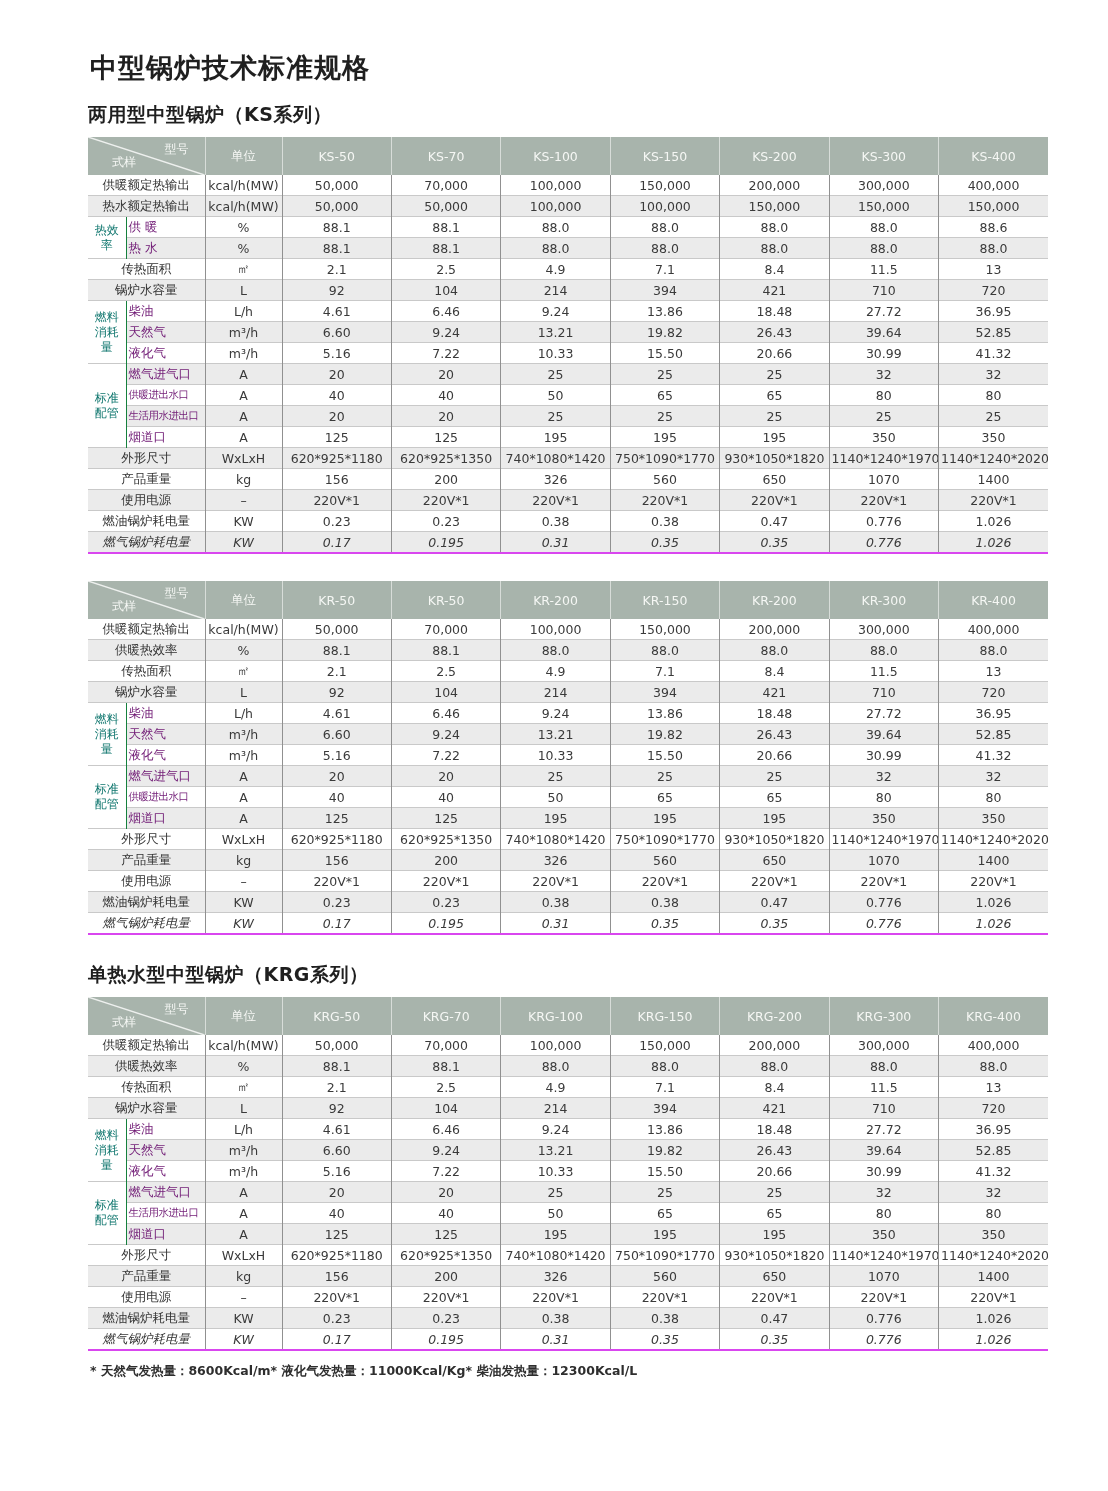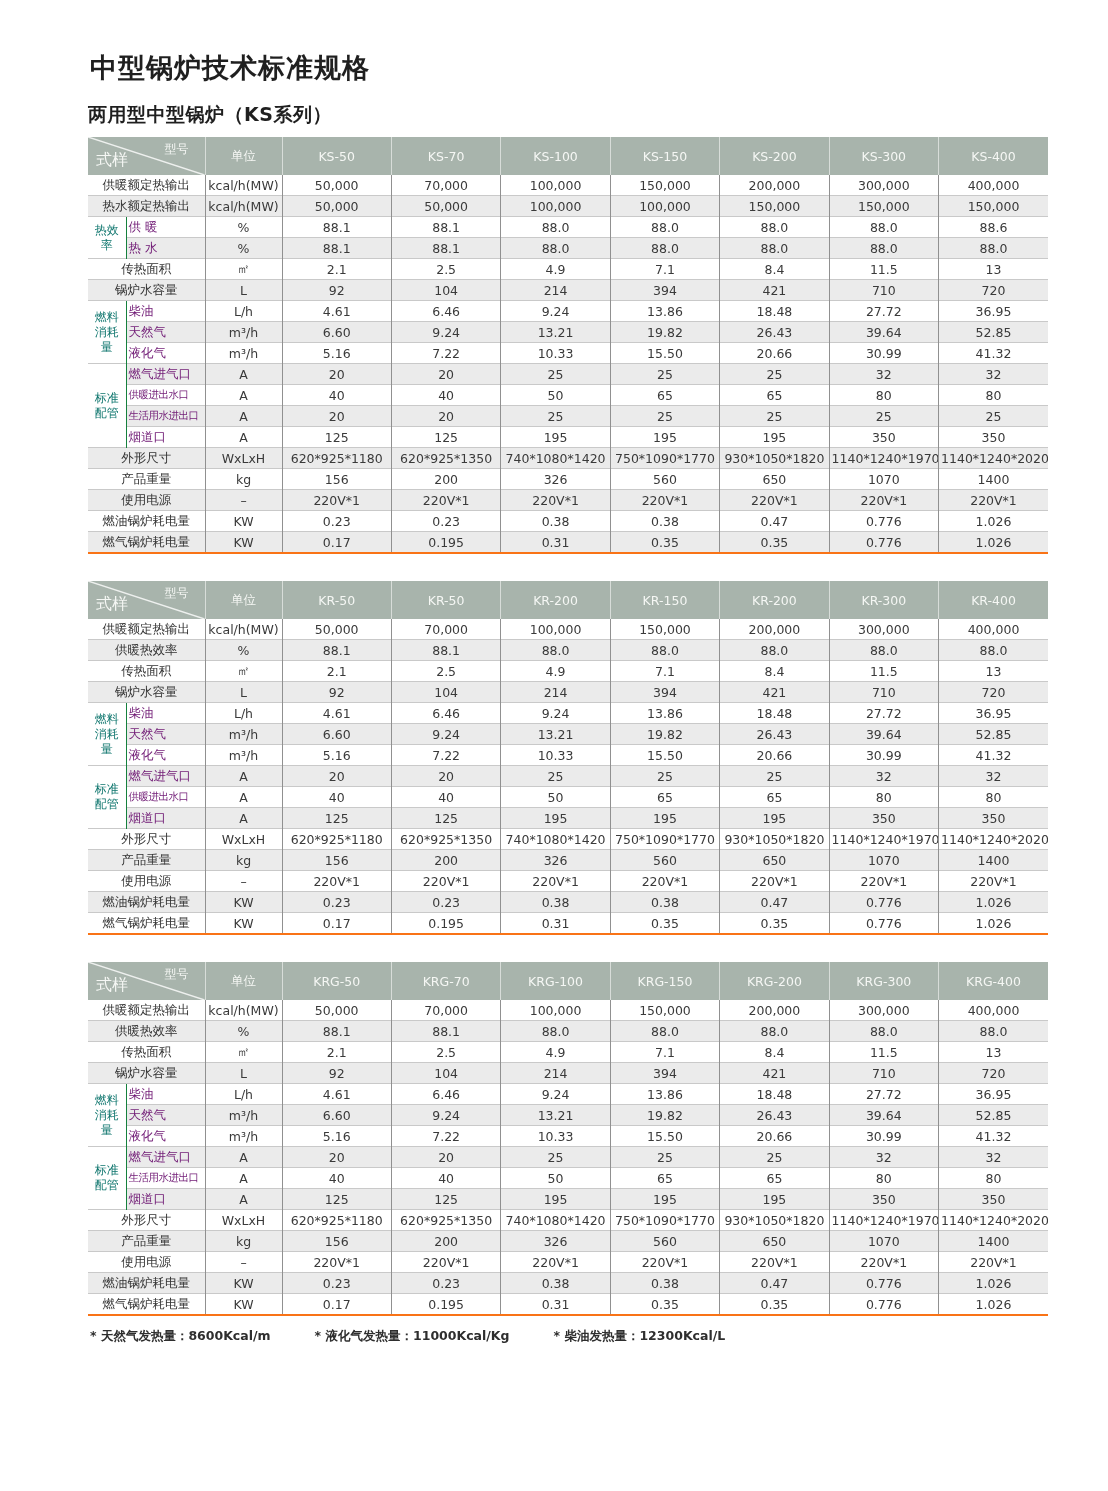"式样" .corner .c-bl { font-size: 16px -> 12px; left: 8px -> 24px }
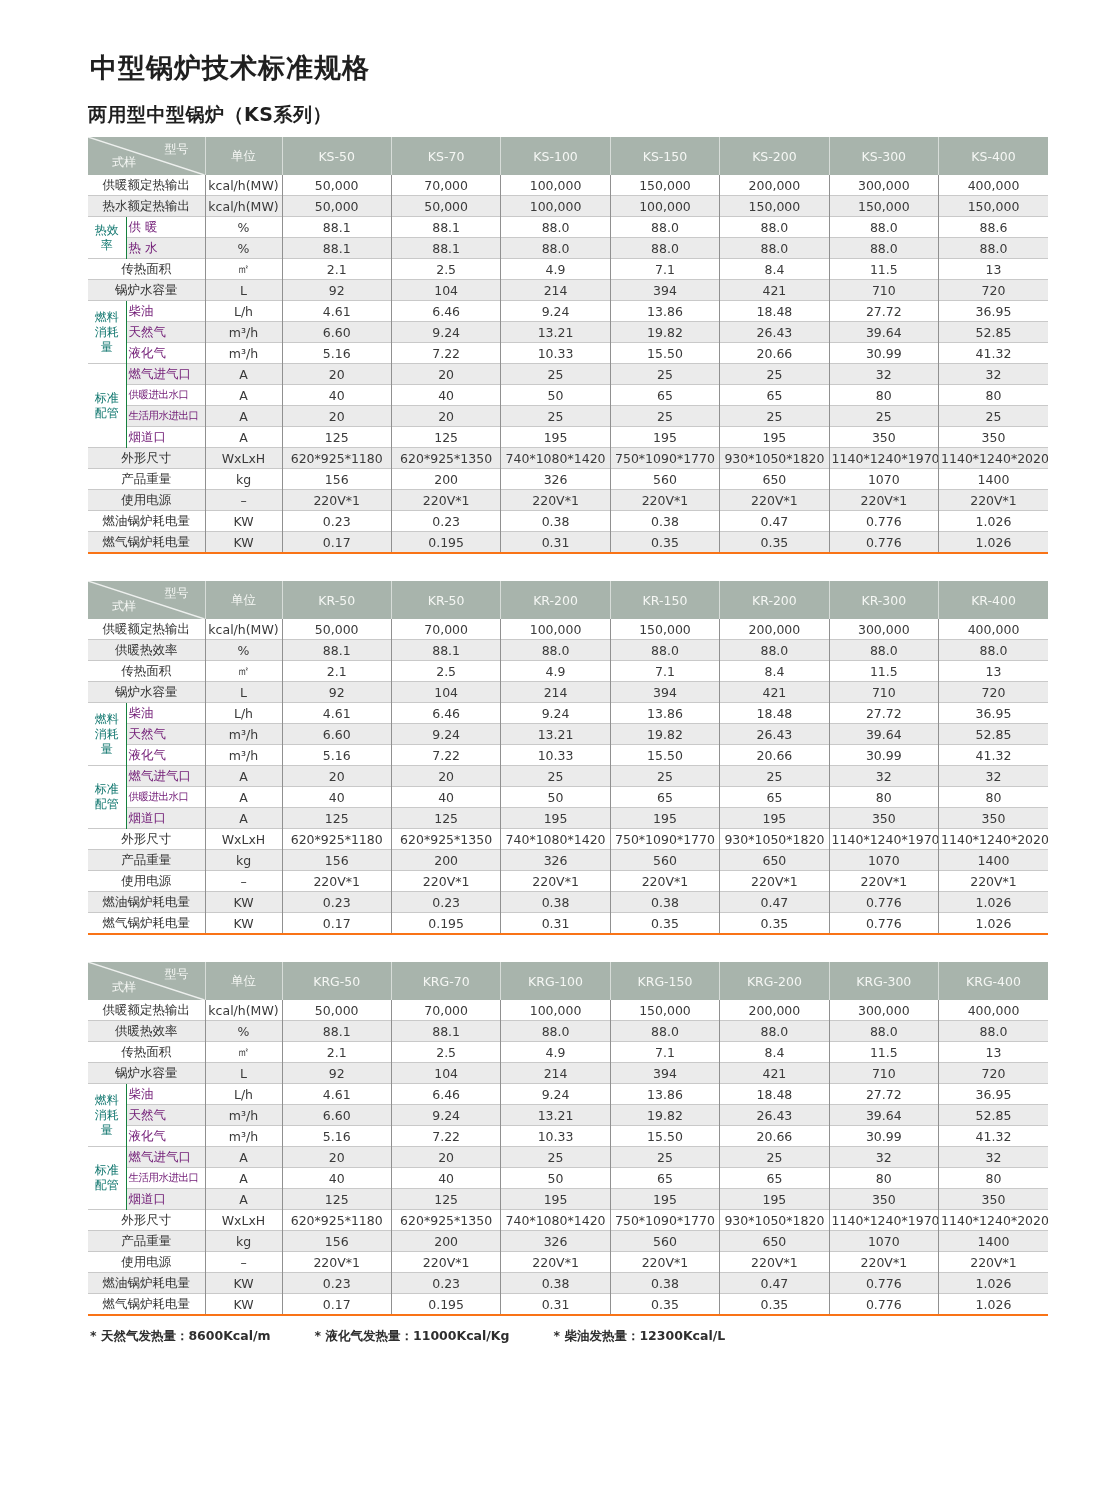"燃气锅炉耗电量" table.spec-table tbody tr:last-child td { border-bottom: 2px solid #f97316 -> 2px solid #d946ef; font-style: none -> italic }
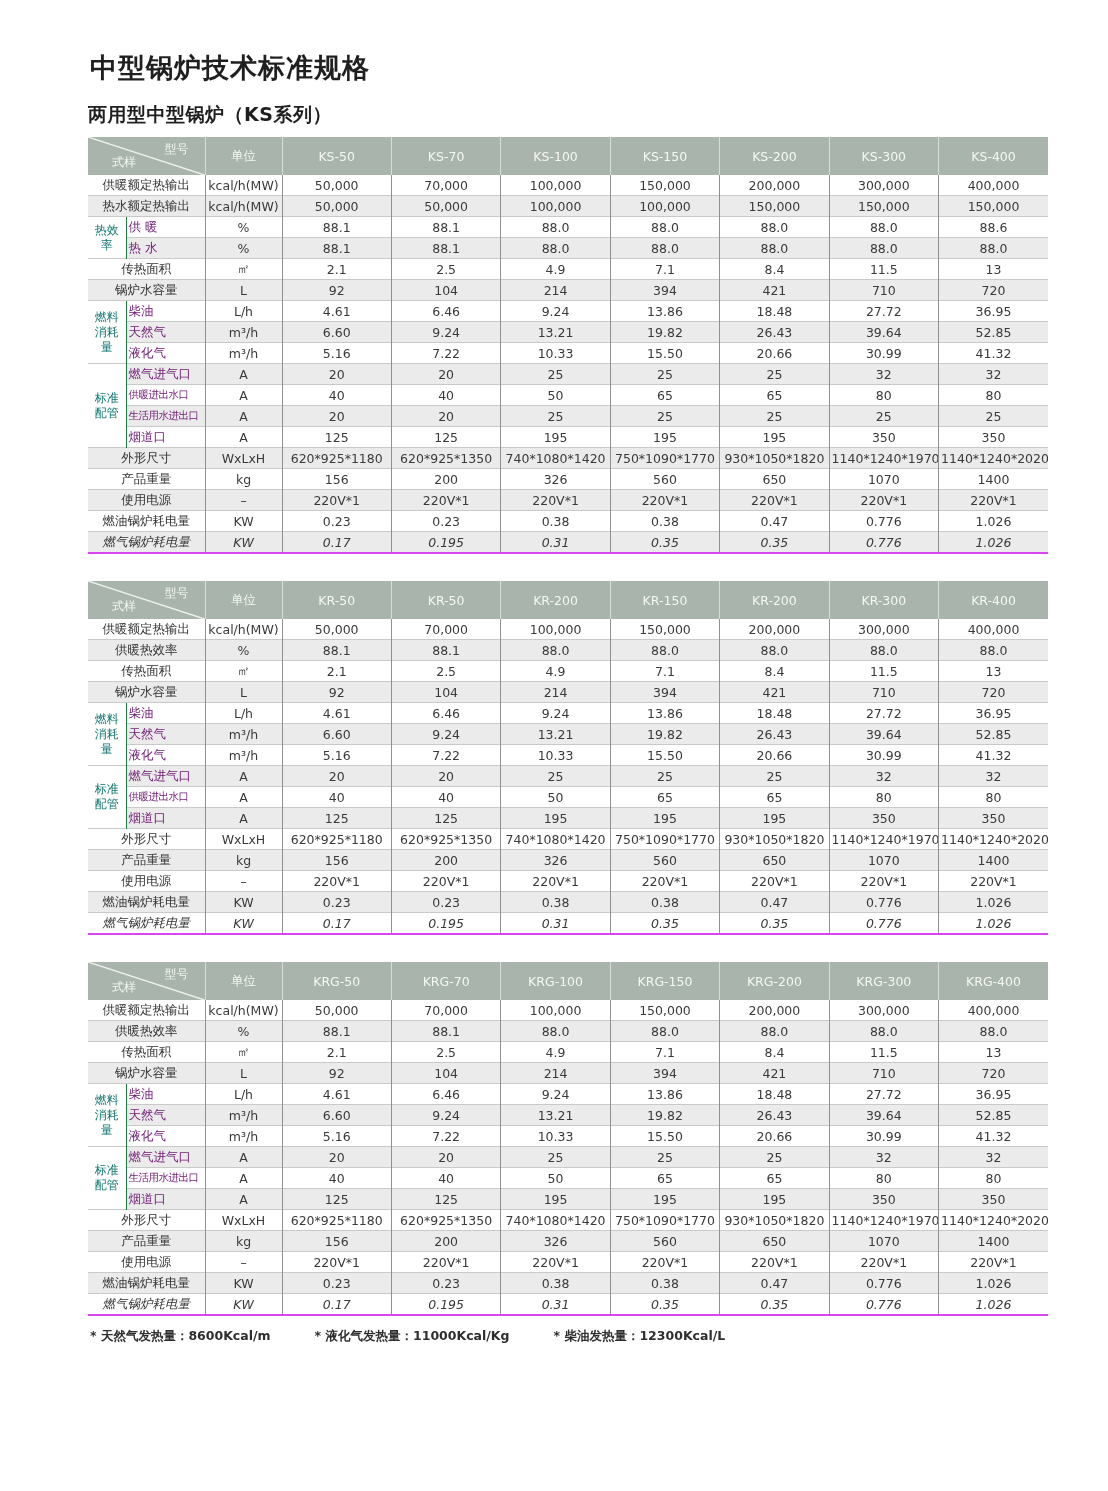"单热水型中型锅炉（KRG系列）" h2.section-title { html: none -> <h2>单热水型中型锅炉（KRG系列）</h2> }
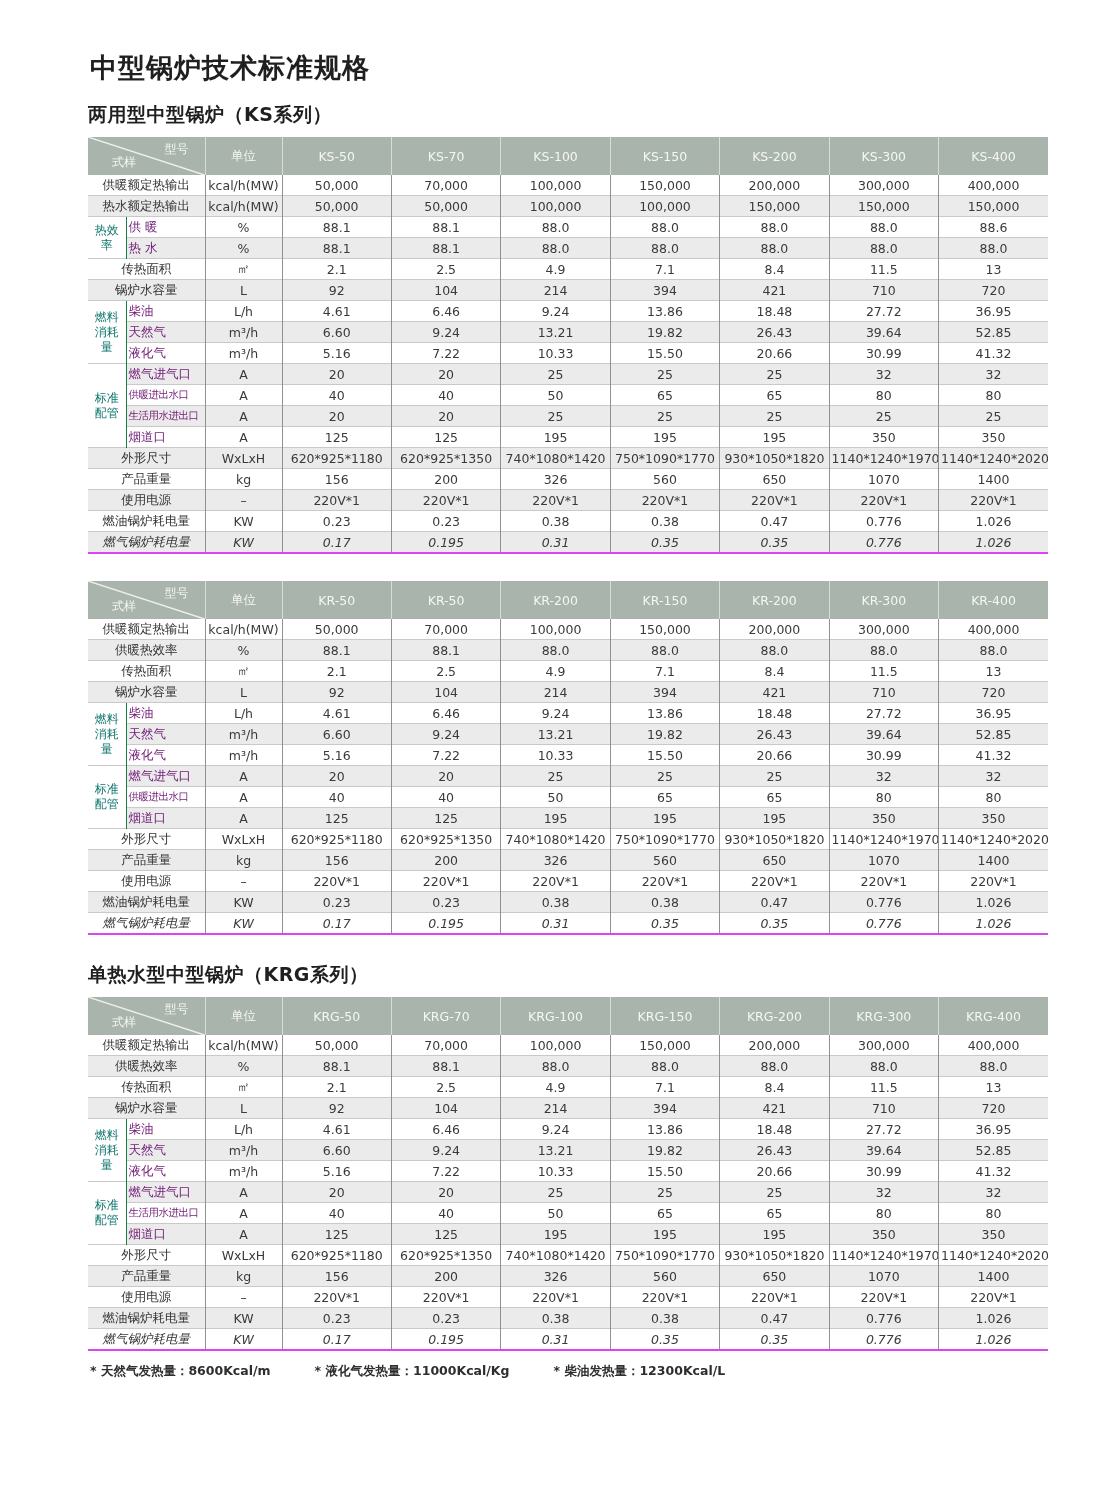"* 天然气发热量：8600Kcal/m" .footnote { gap: 44px -> none }
